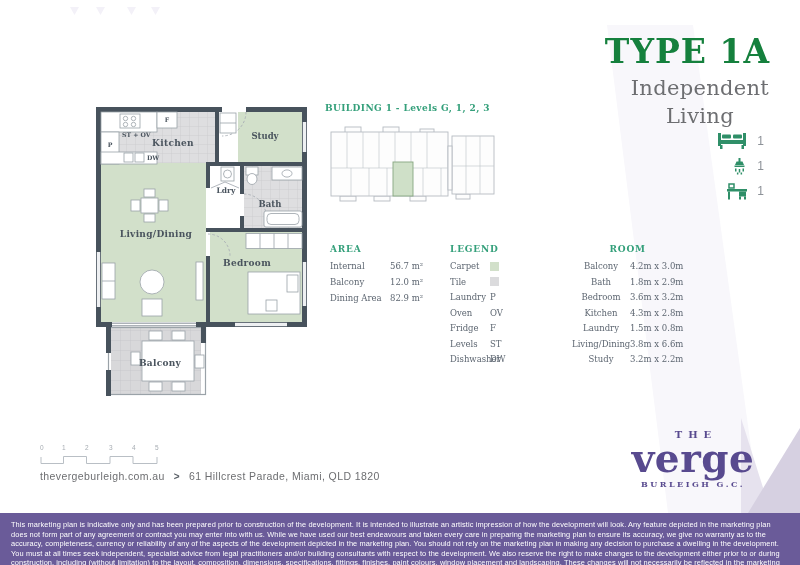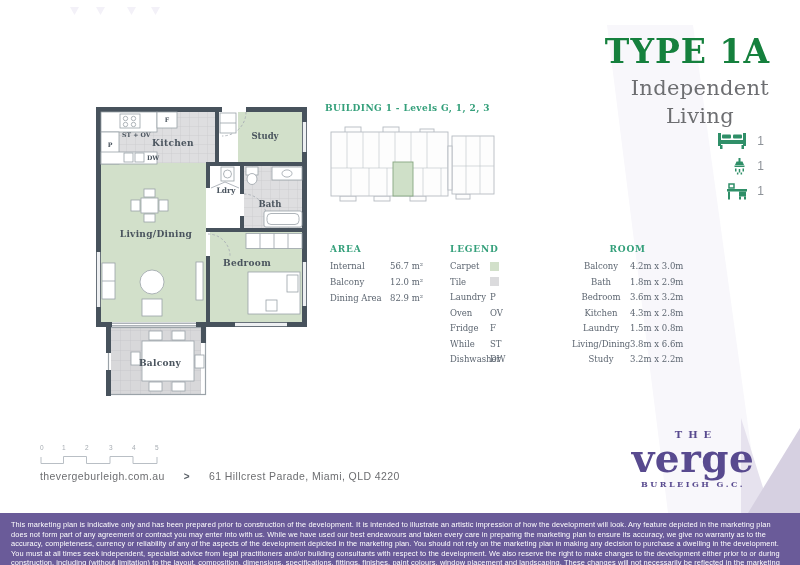"While" span.lbl { text: While -> Levels }
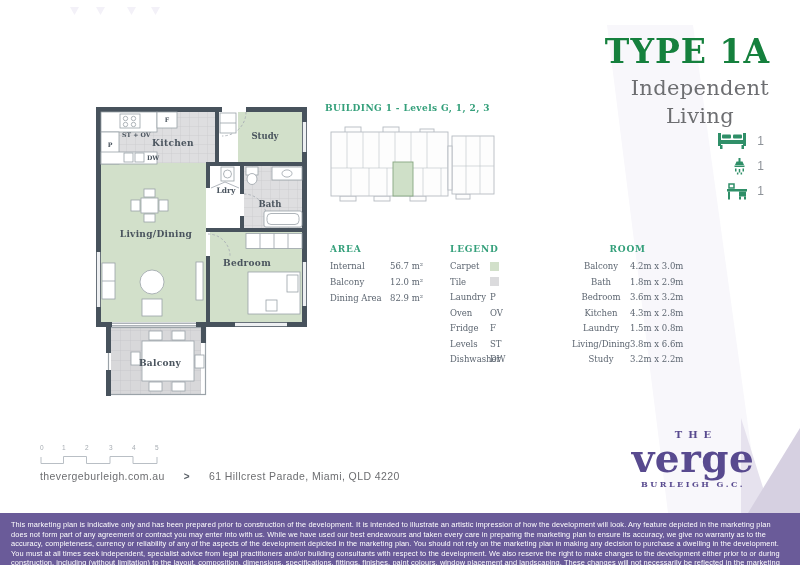"thevergeburleigh.com.au" .addr-line { gap: 19px -> 9px }
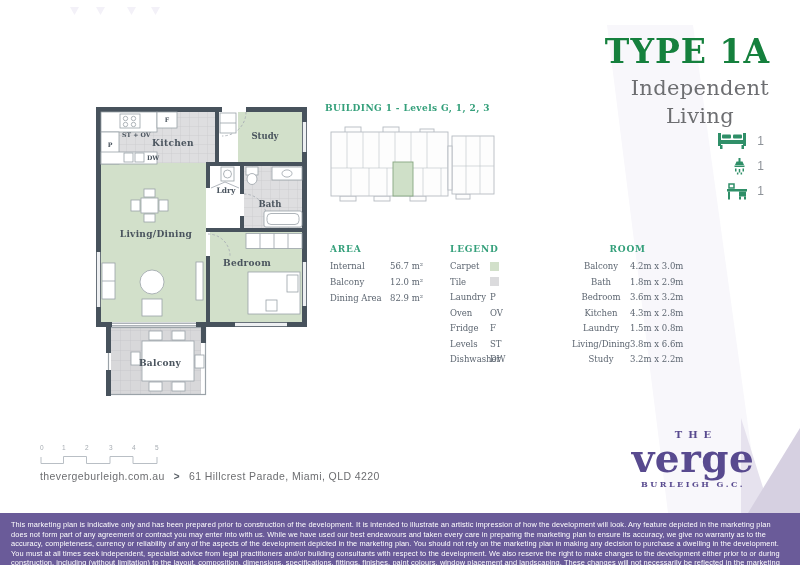"61 Hillcrest Parade, Miami, QLD" span { text: 4220 -> 1820 }
